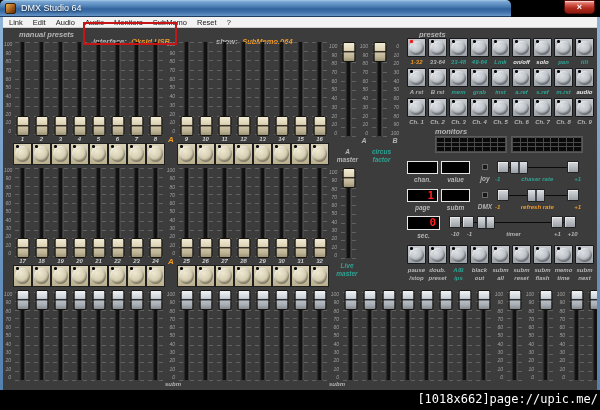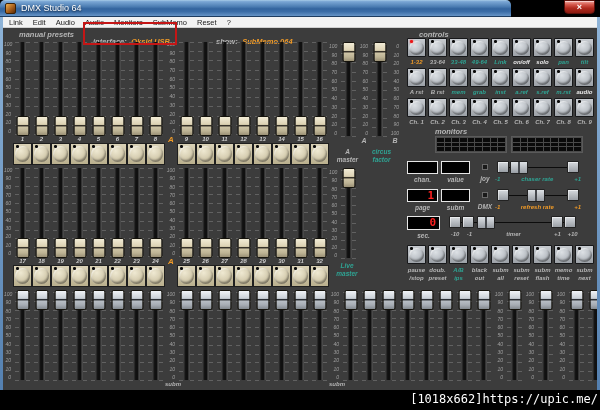"controls" div.abs { text: controls -> presets }
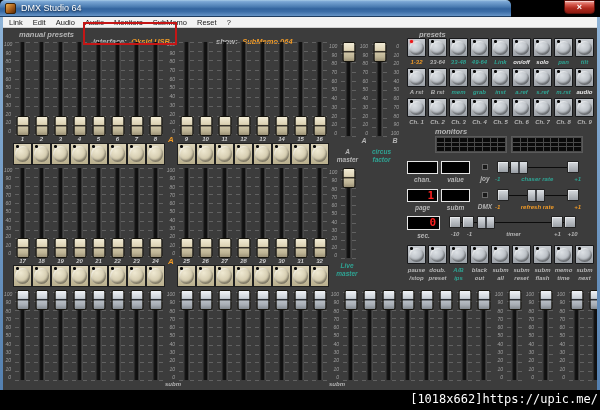"[1018x662]https://upic.me/" div.abs { text: https://upic.me/ -> page://upic.me/ }
